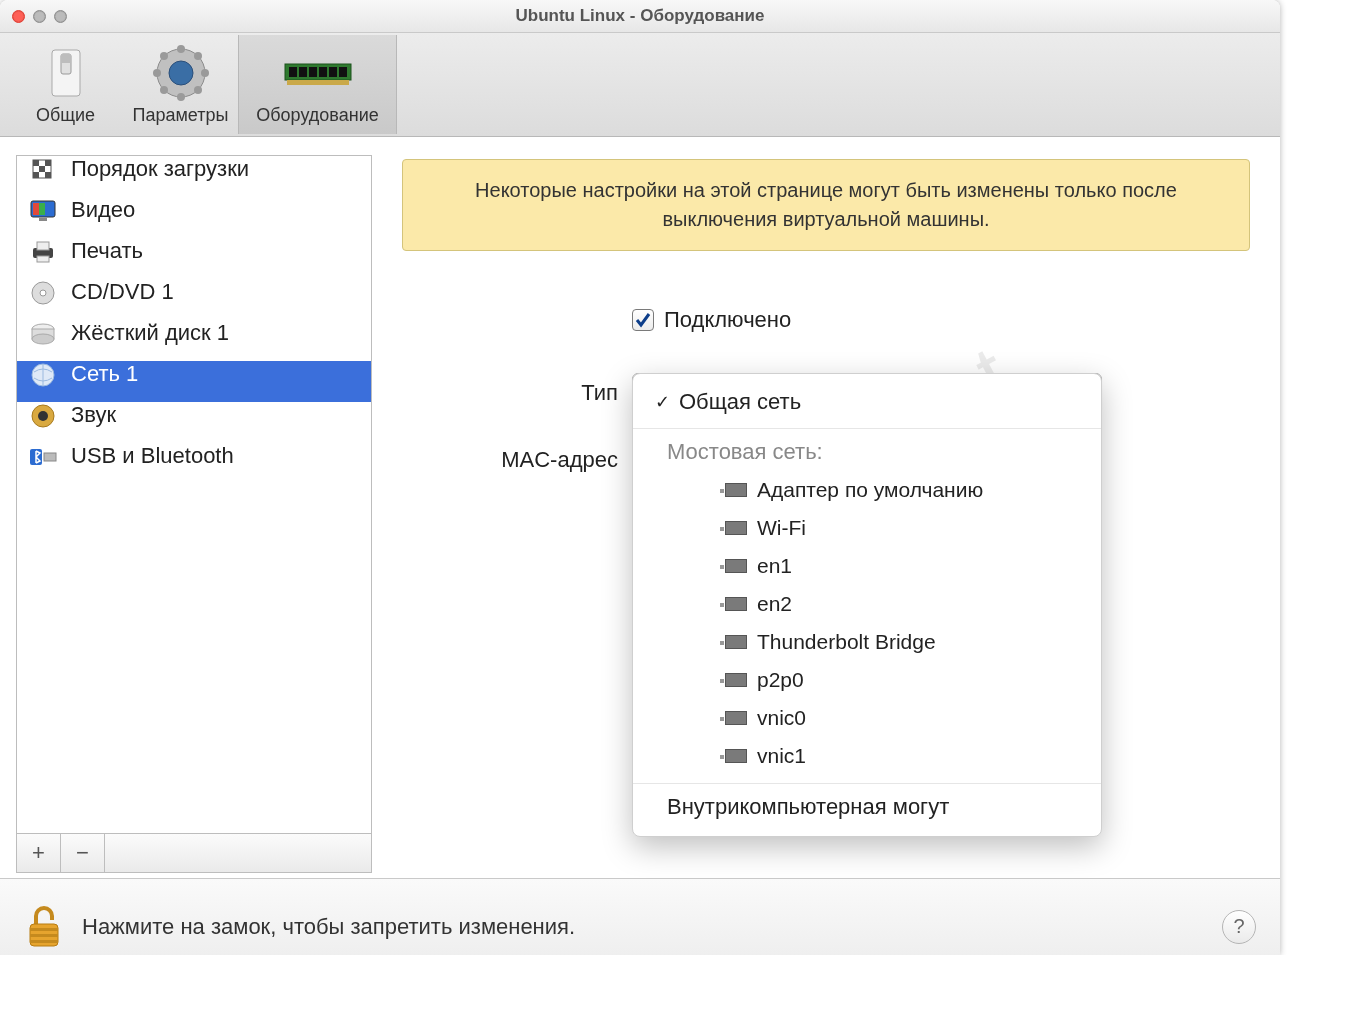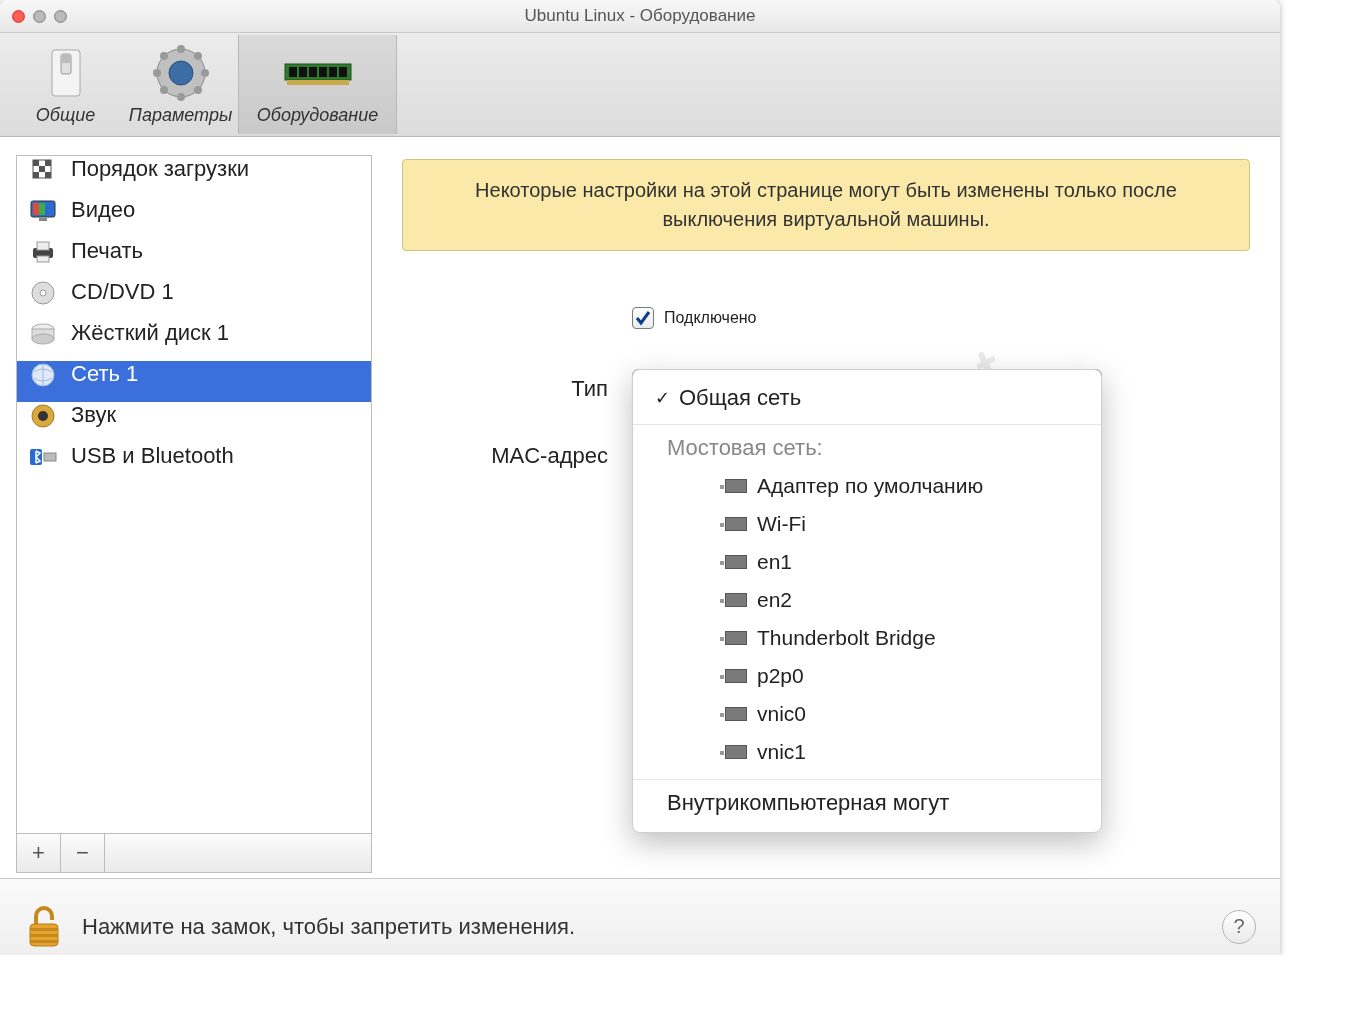"Ubuntu Linux - Оборудование" .titlebar { font-weight: none -> bold }
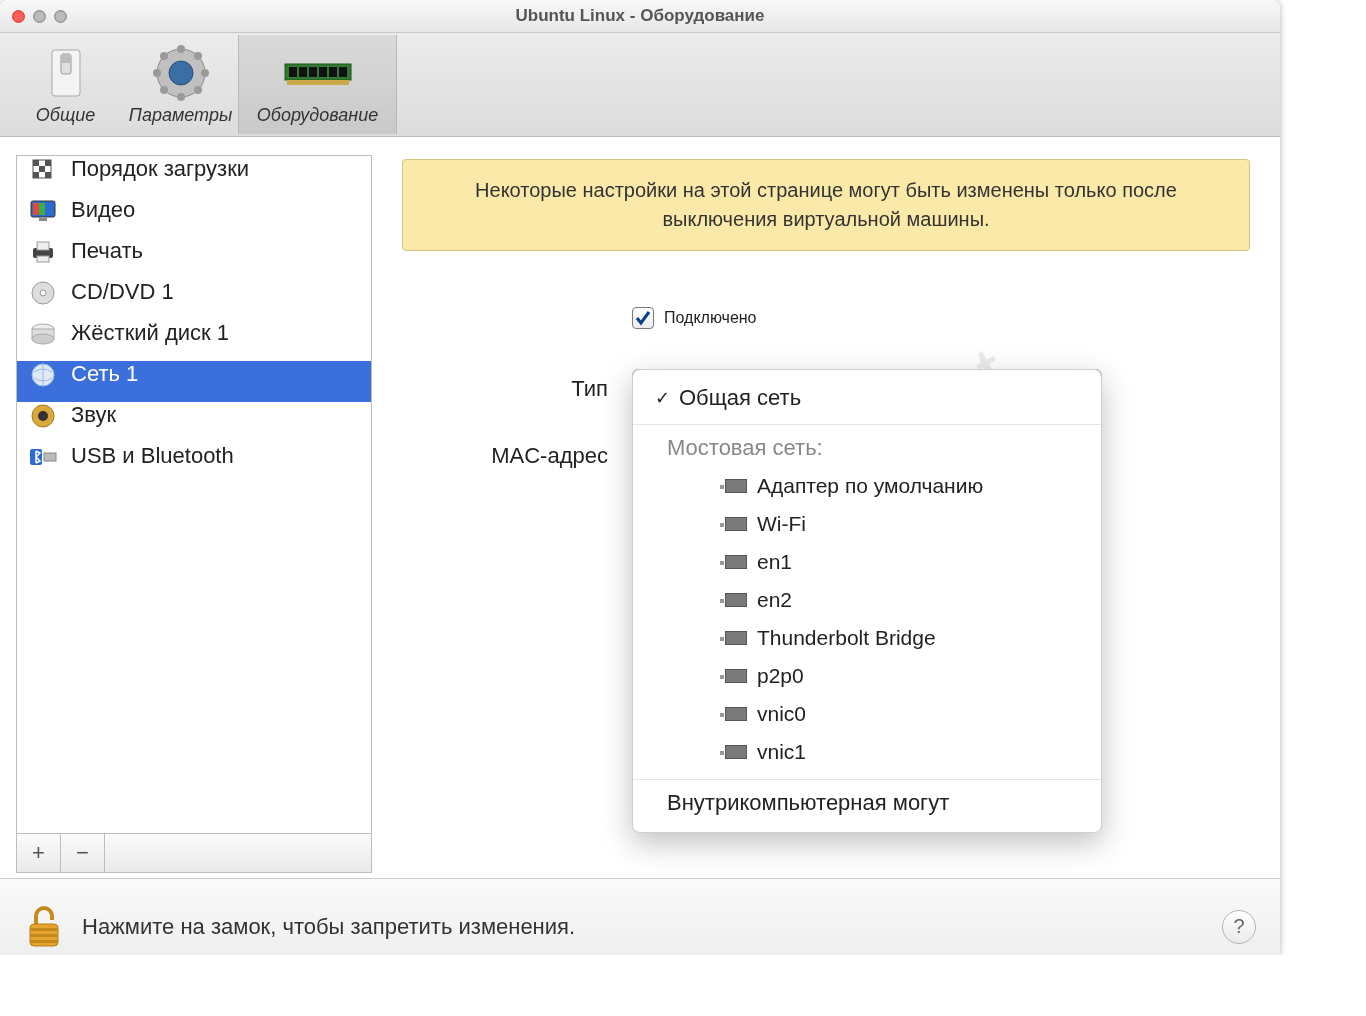"Общие" .tool { font-style: italic -> none }
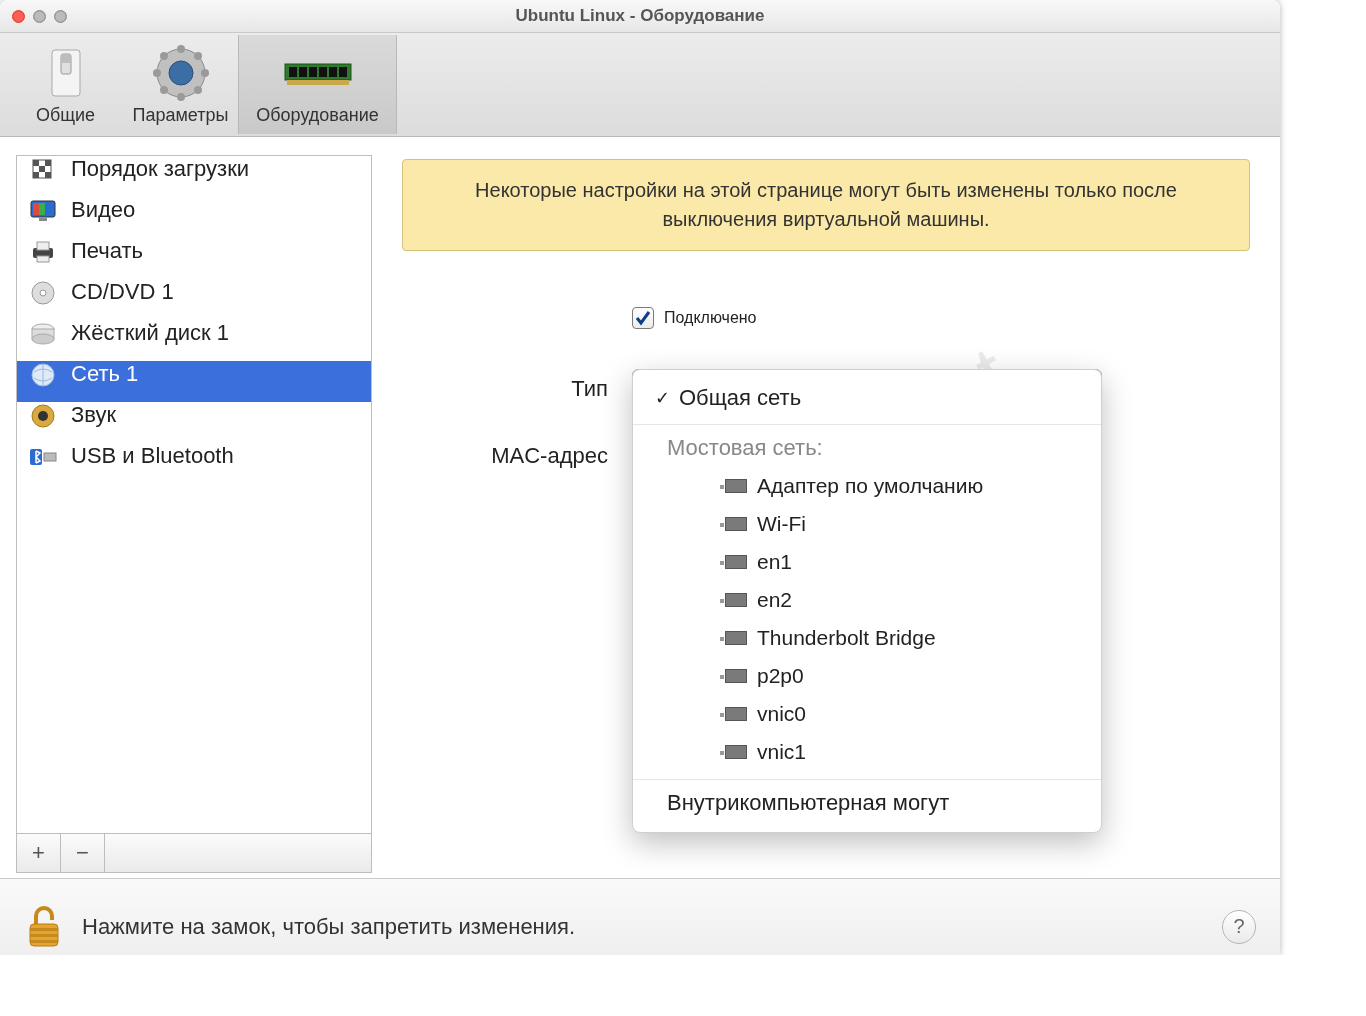"Подключено" span { font-size: 16px -> 22px }
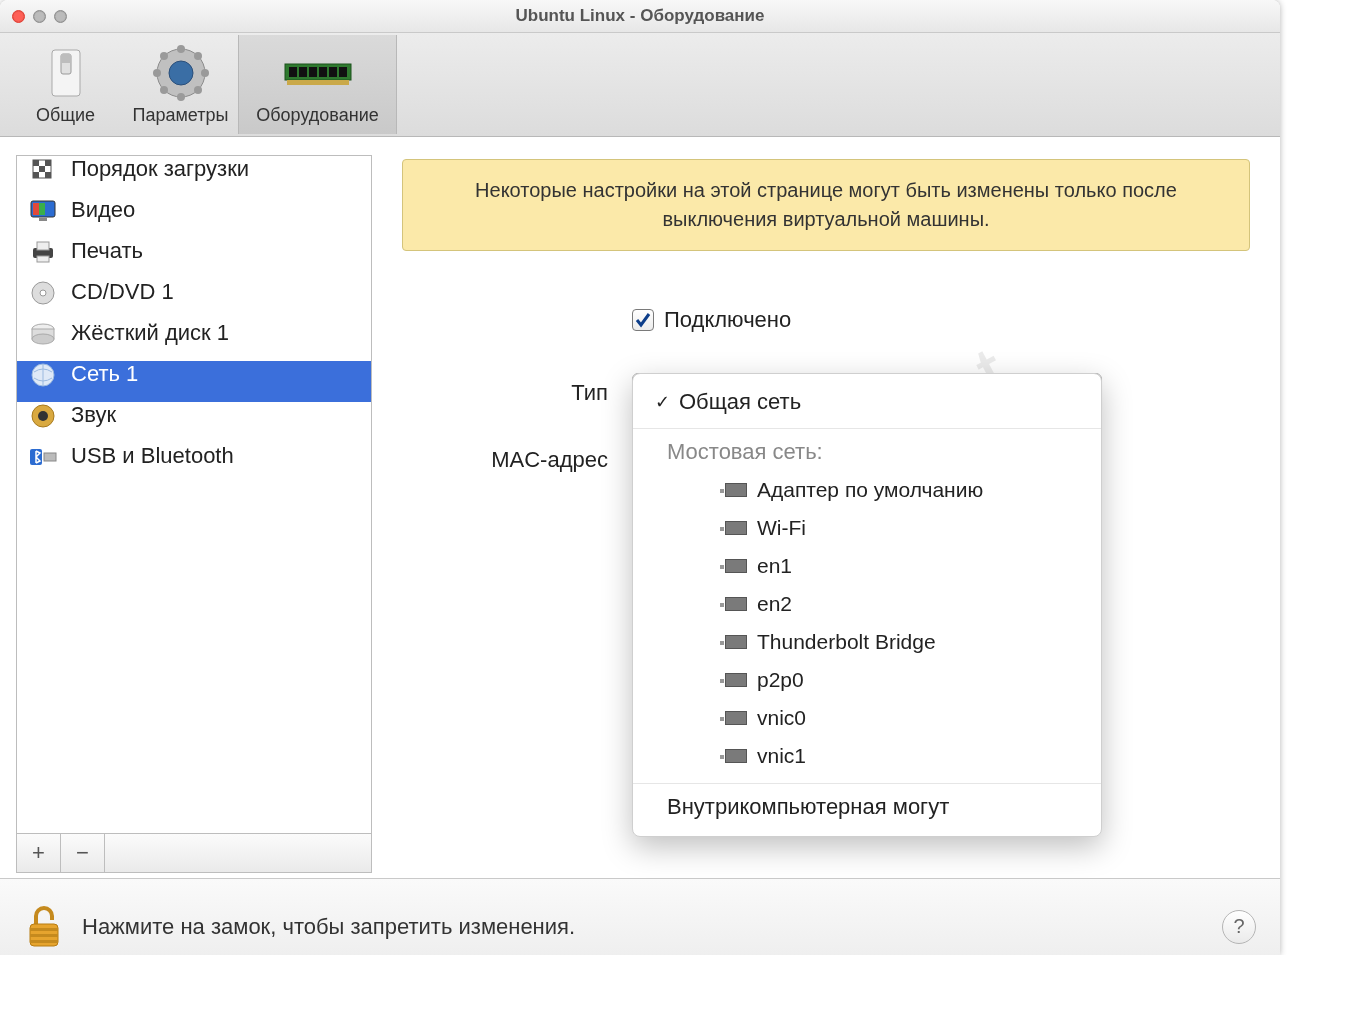"Тип" .formrow .label { padding-right: 24px -> 14px }
